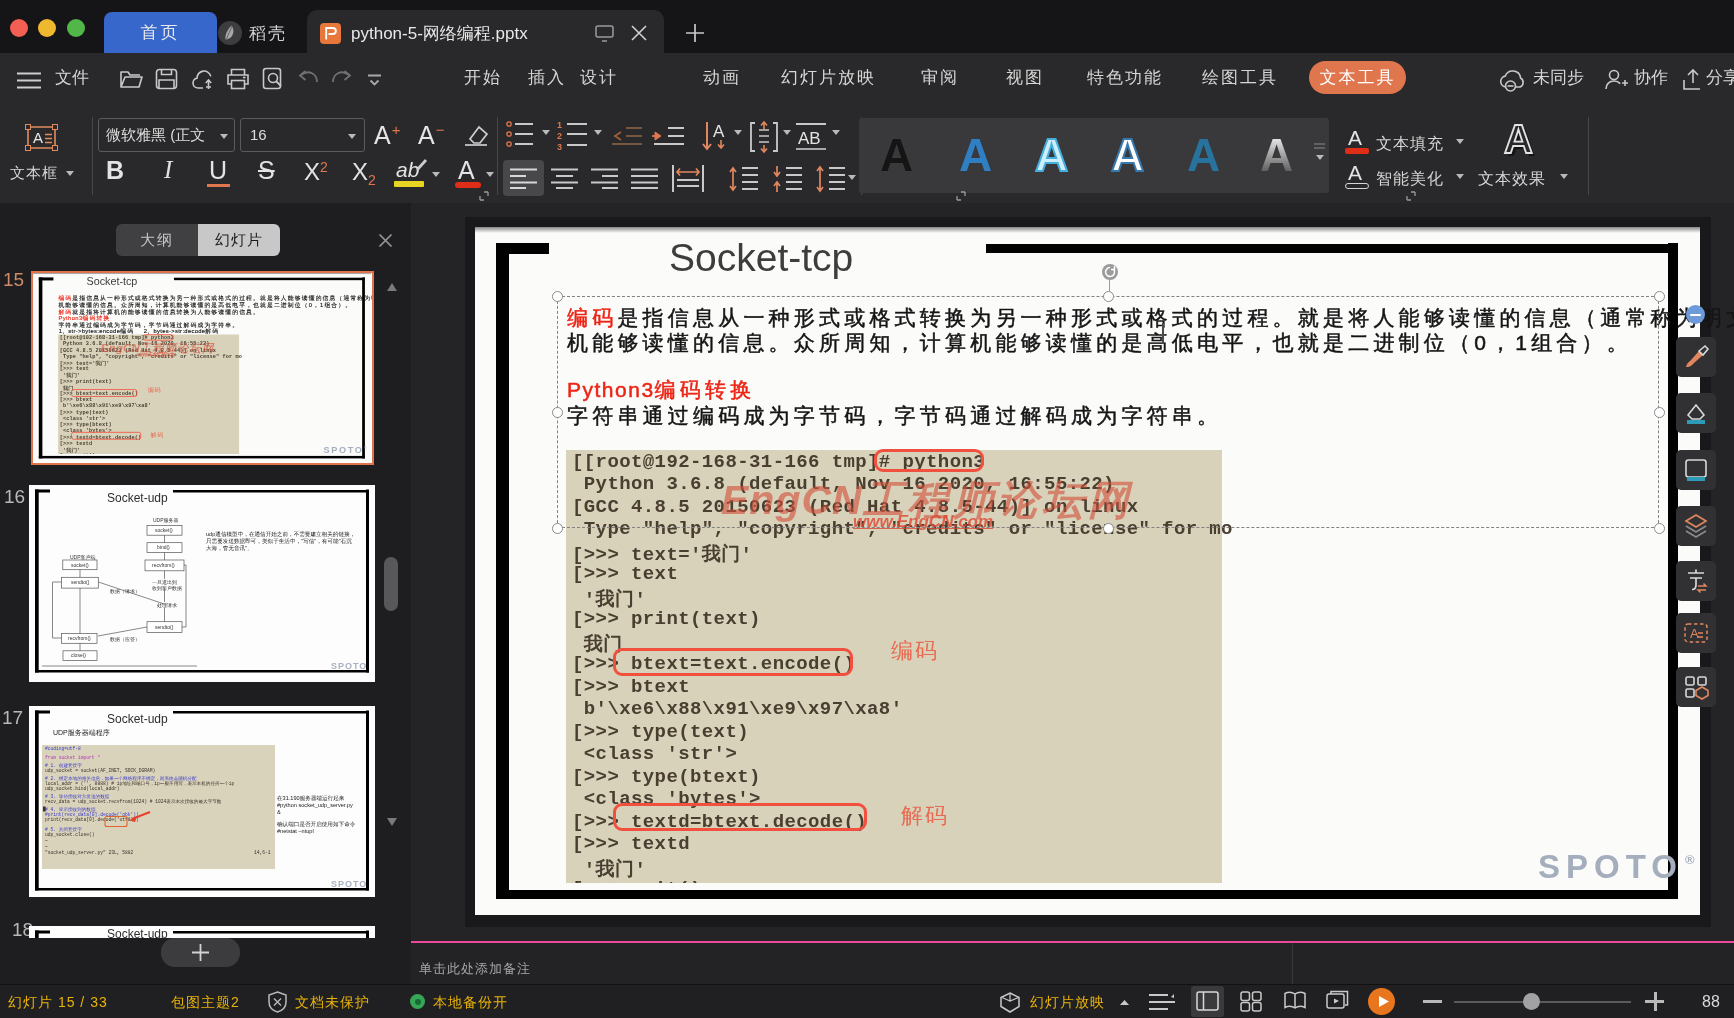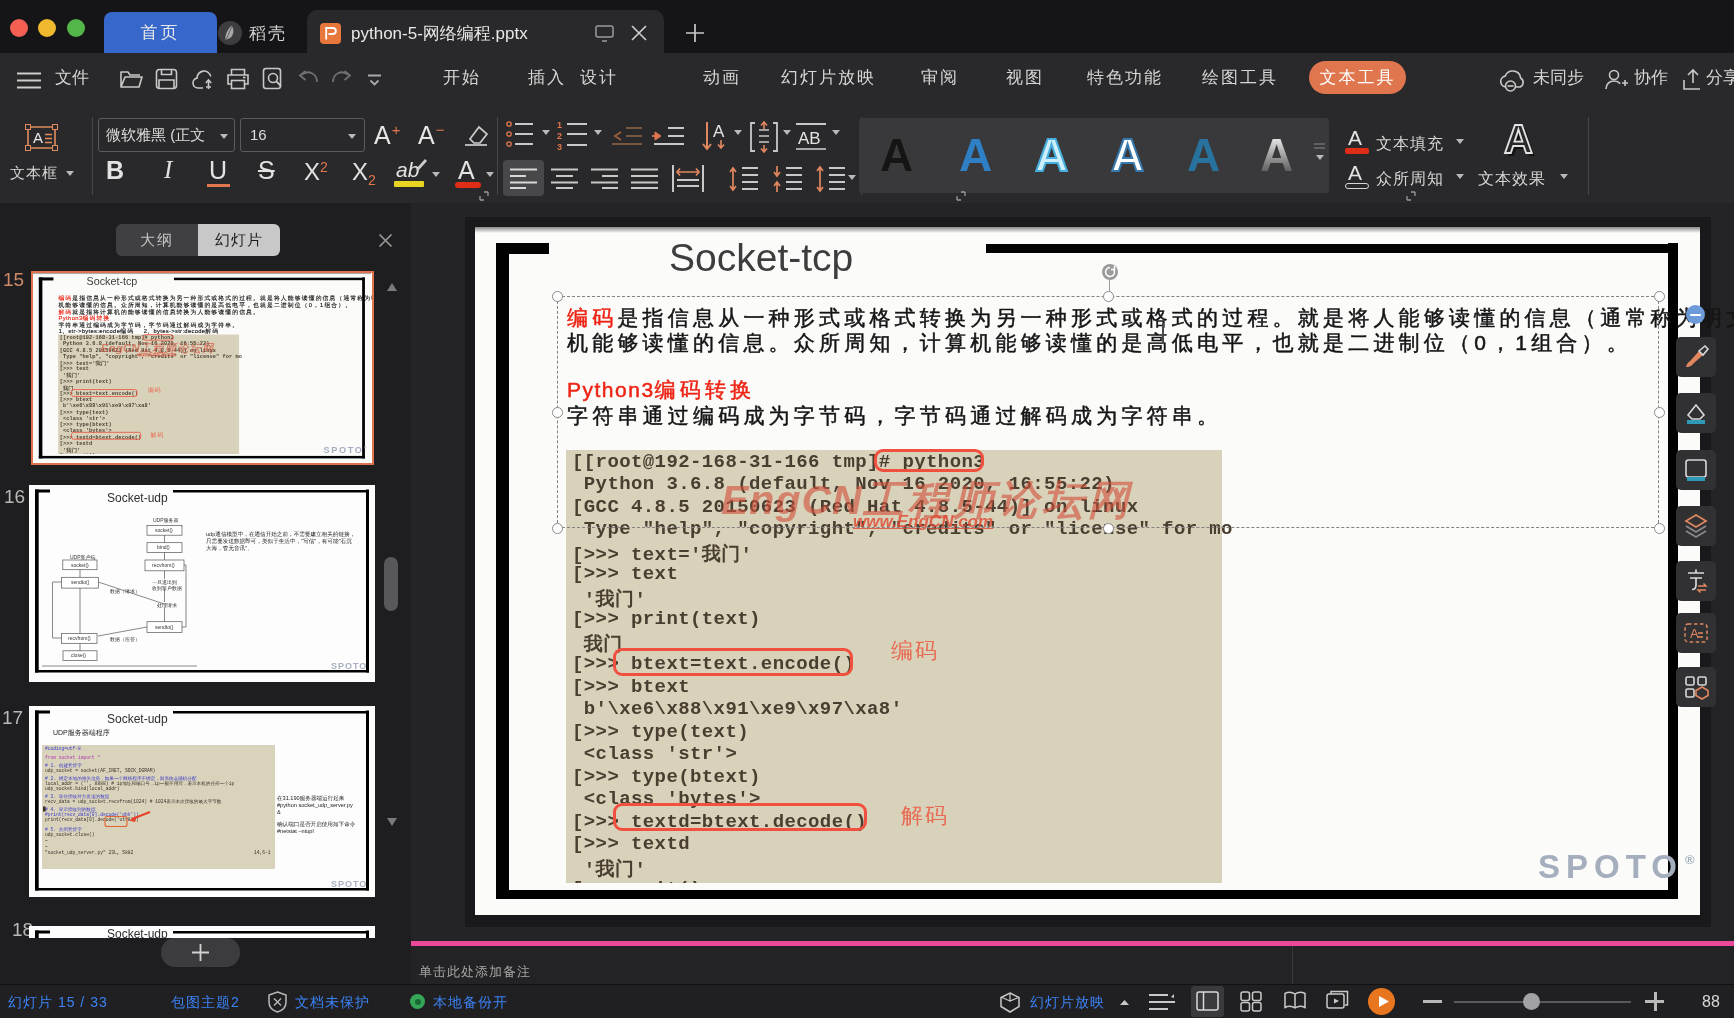"开始" div.menuitem { left: 443px -> 464px }
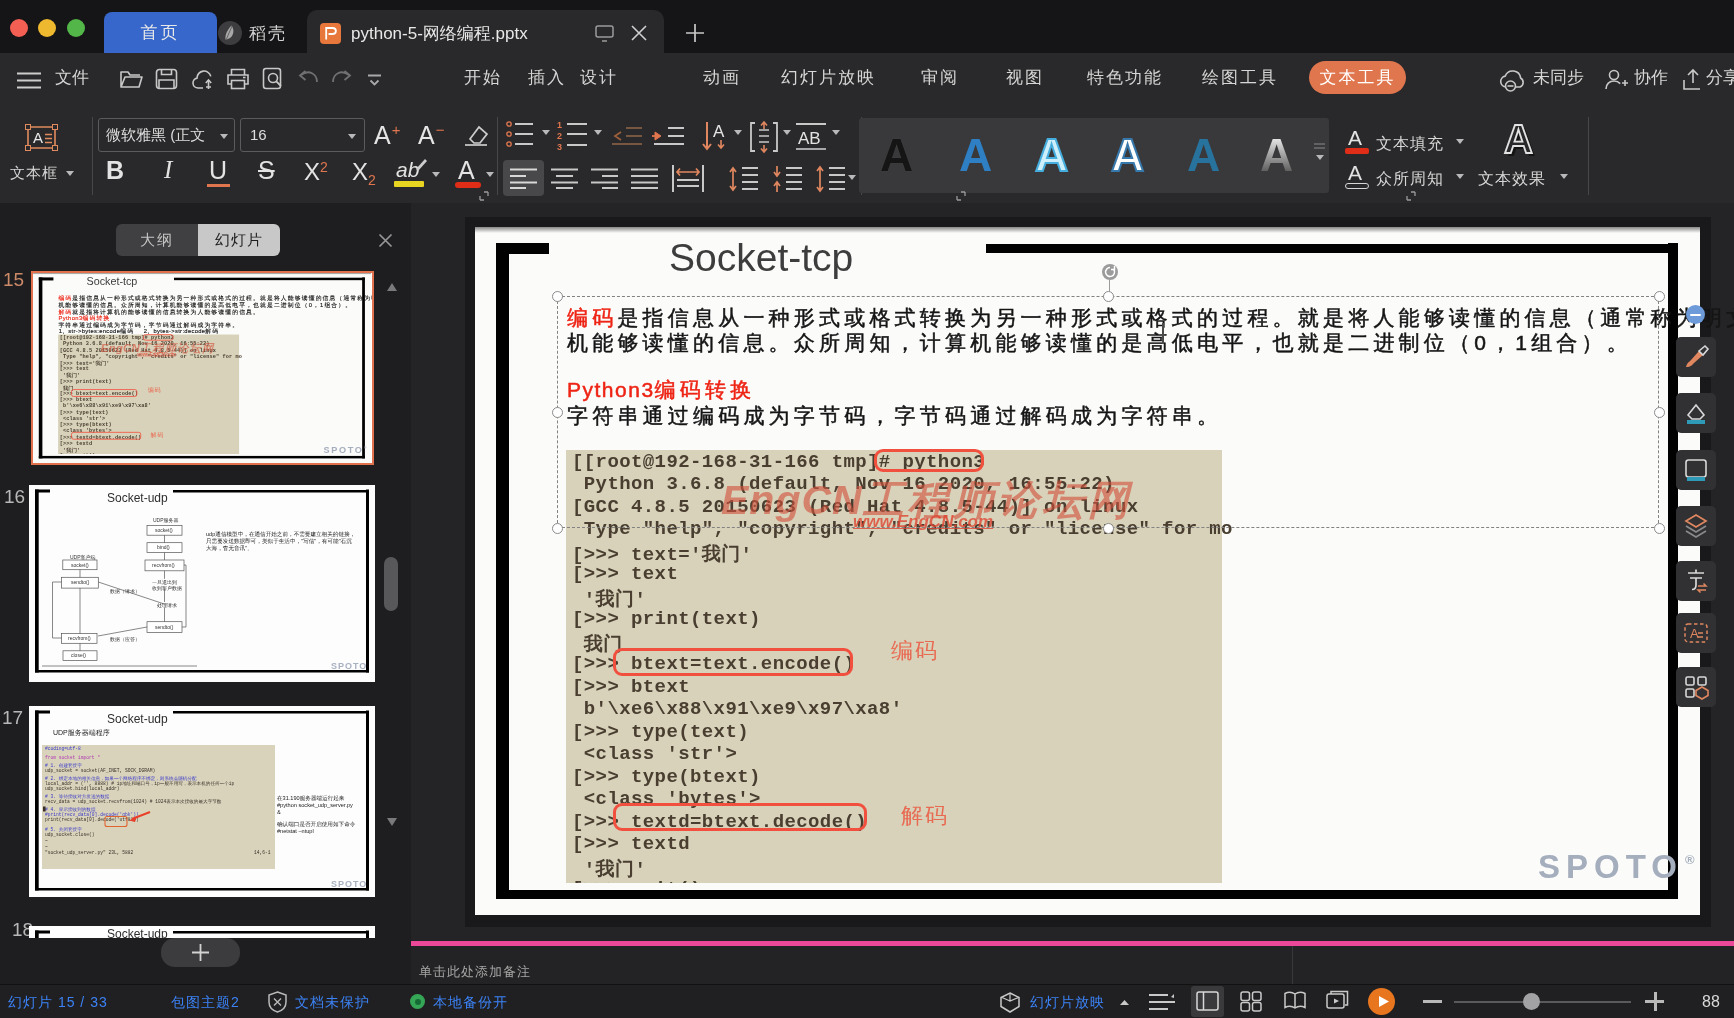"众所周知" div { text: 众所周知 -> 智能美化 }
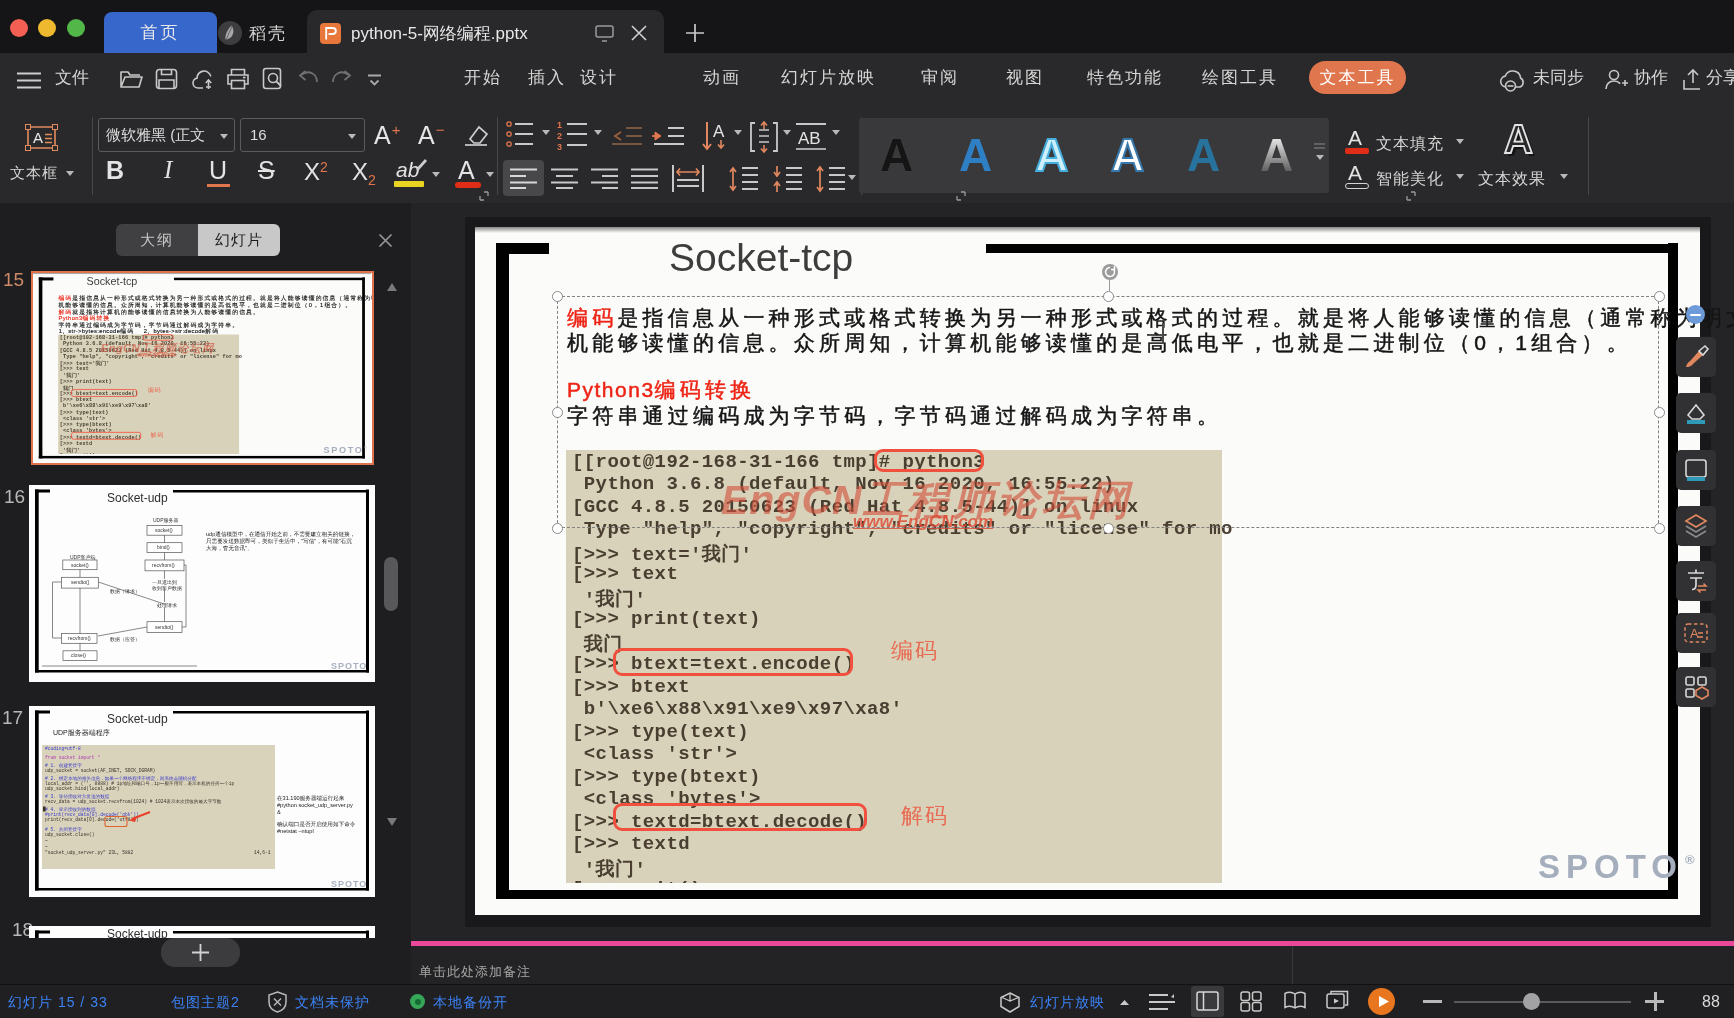"单击此处添加备注" #notes { border-top: 5px solid #ec4899 -> 2px solid #ec4899 }
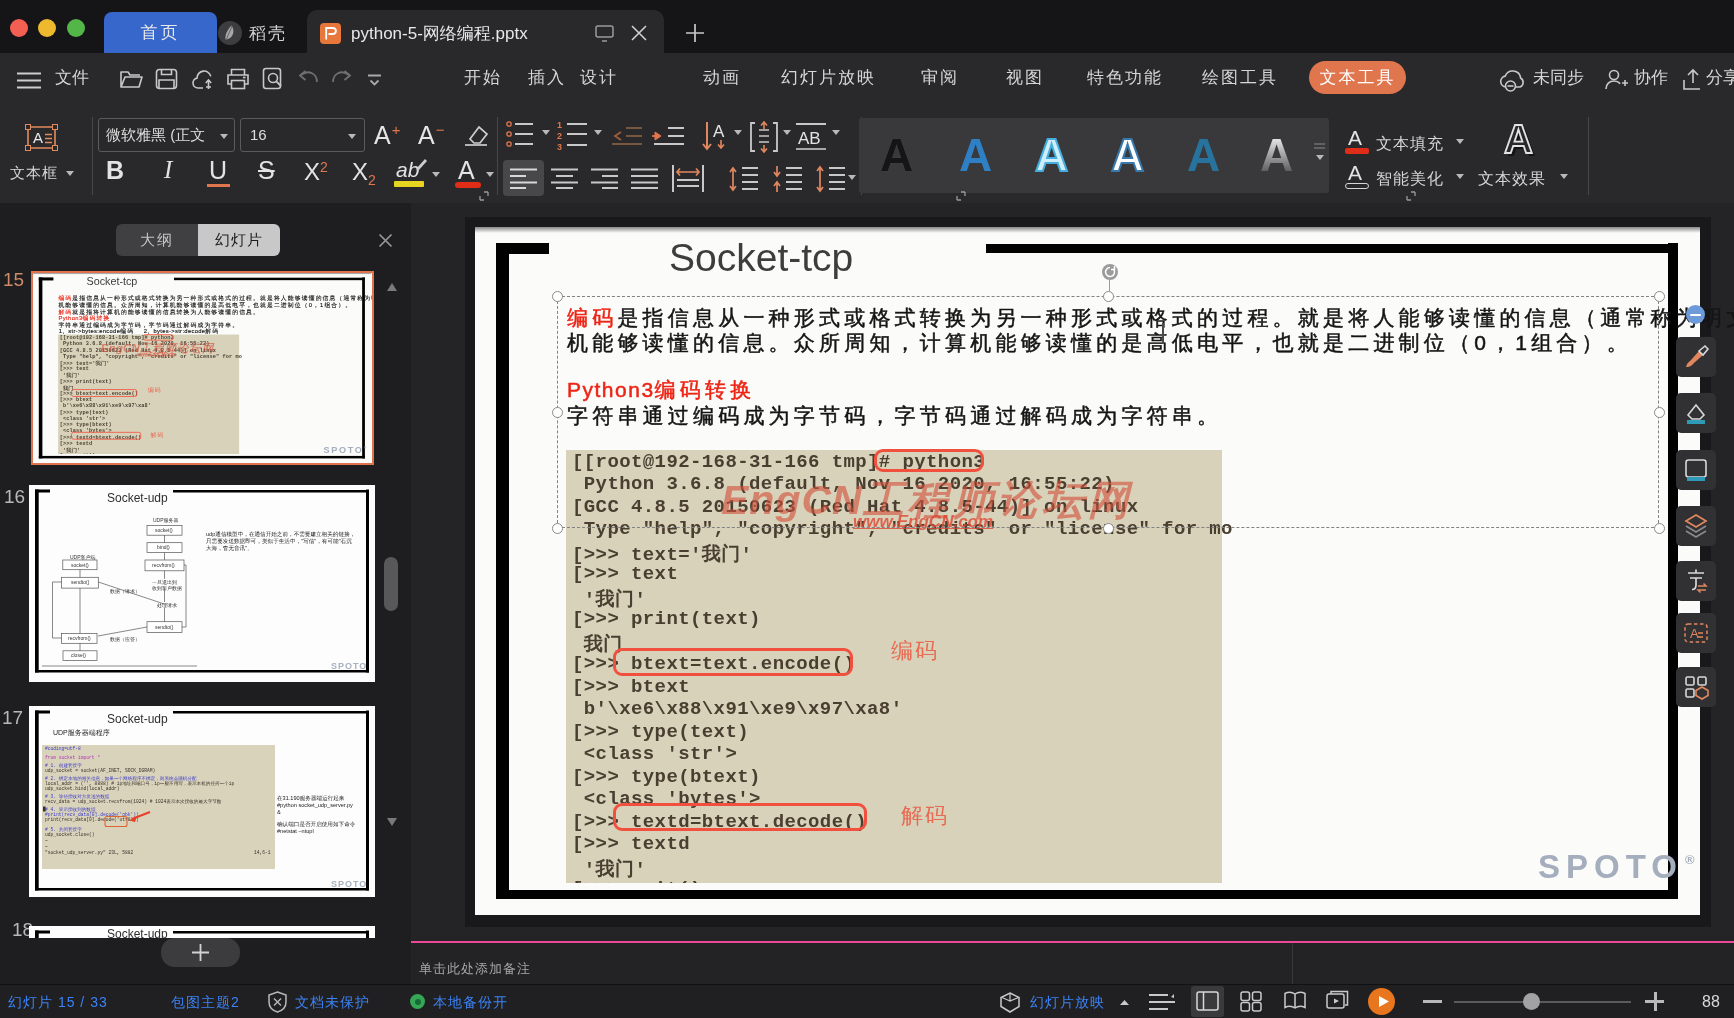"幻灯片 15 / 33" .stxt { color: #3b82f6 -> #eab308 }
